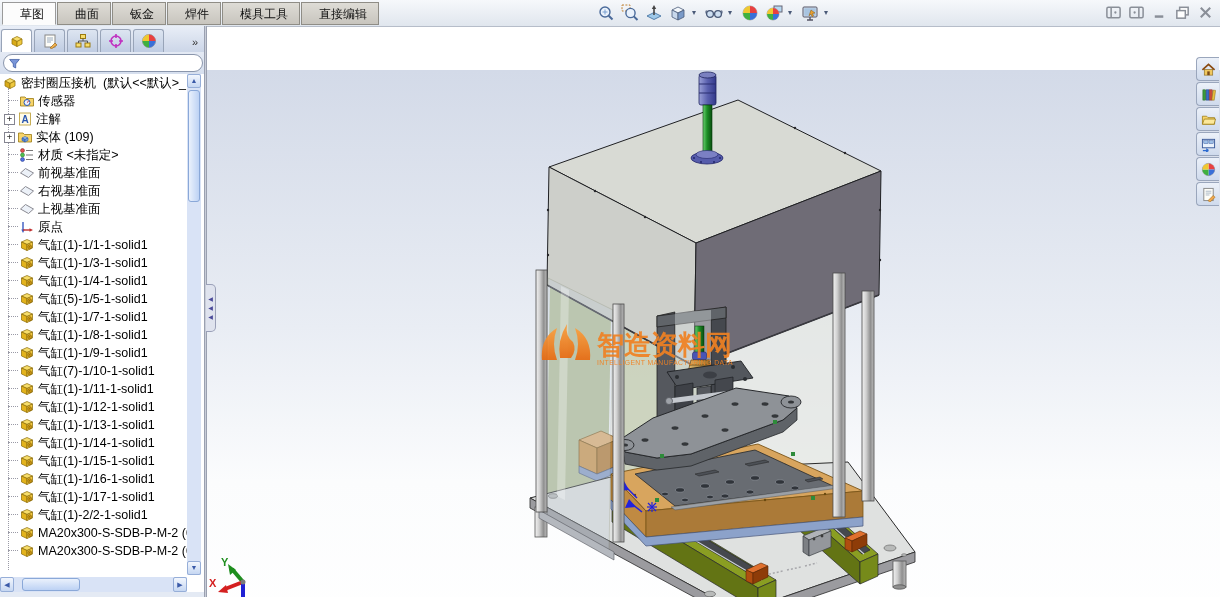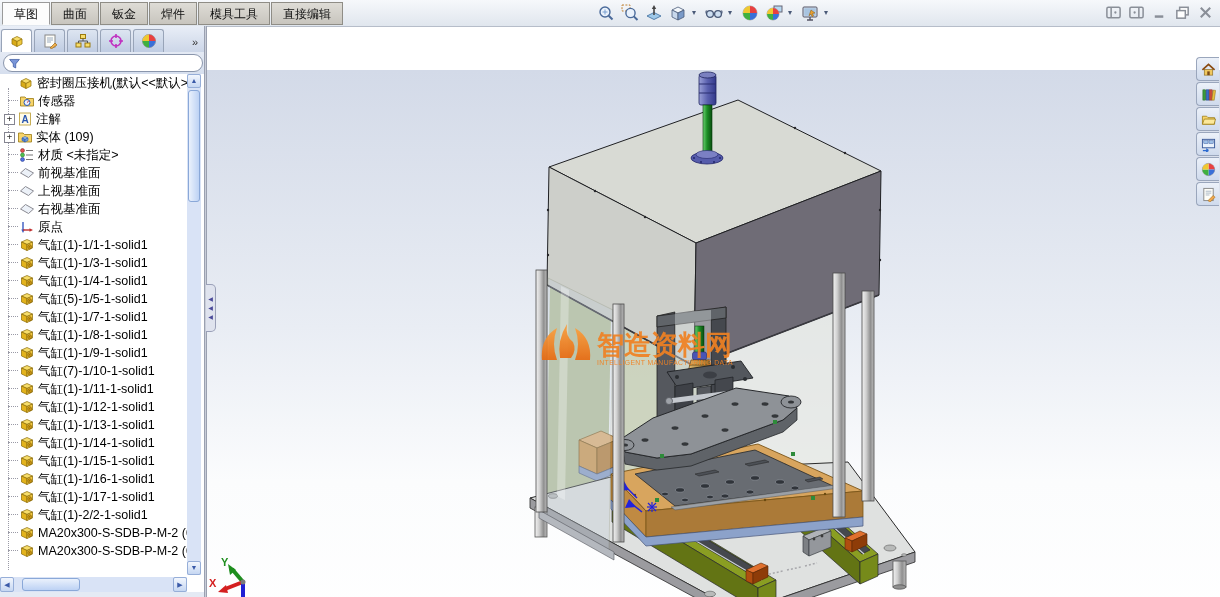"草图" .cmd-tab { padding: 3px 11px 2px 11px -> 3px 11px 2px 17px }
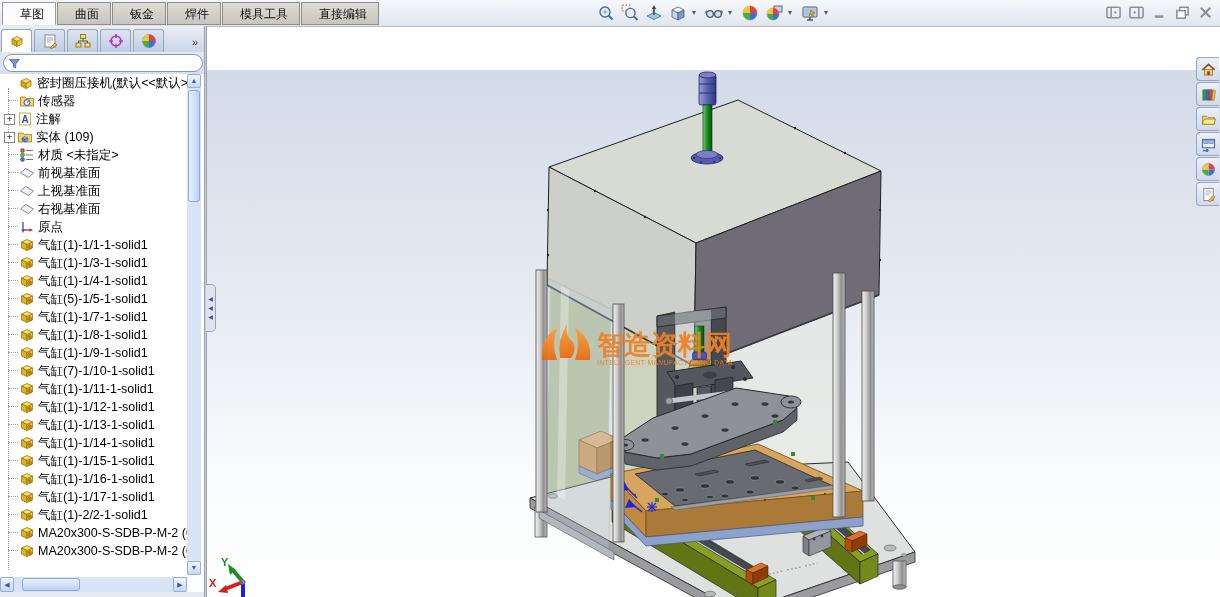"密封圈压接机" .tree-row.root { padding-left: 18px -> 2px }
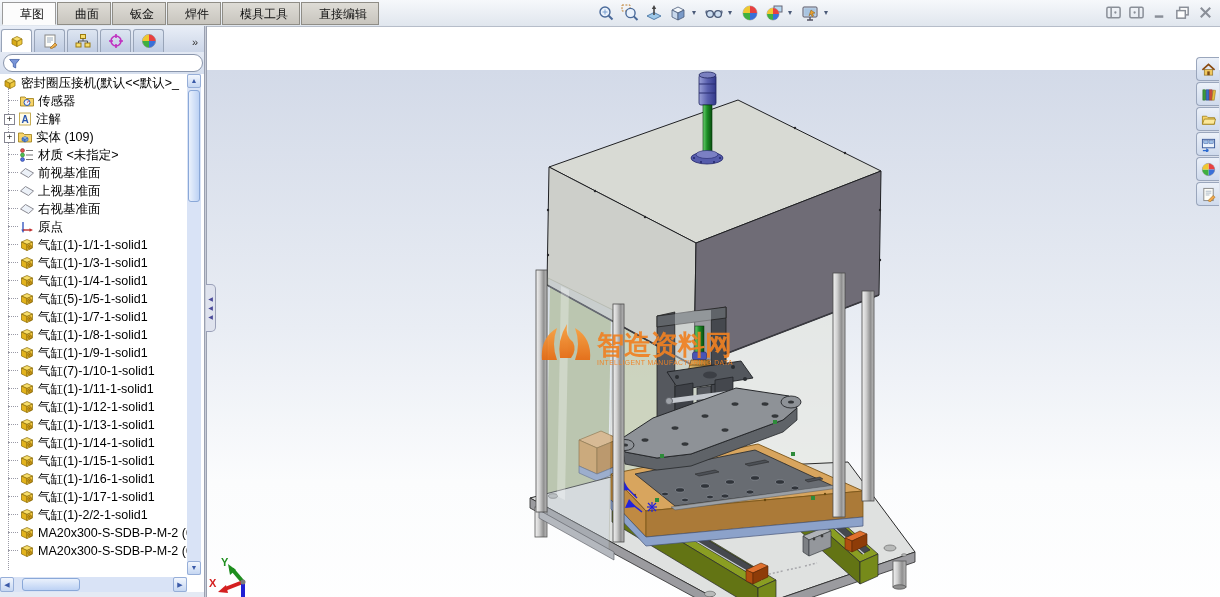"(默认<<默认>_" .cfg-suffix { margin-left: none -> 7px }
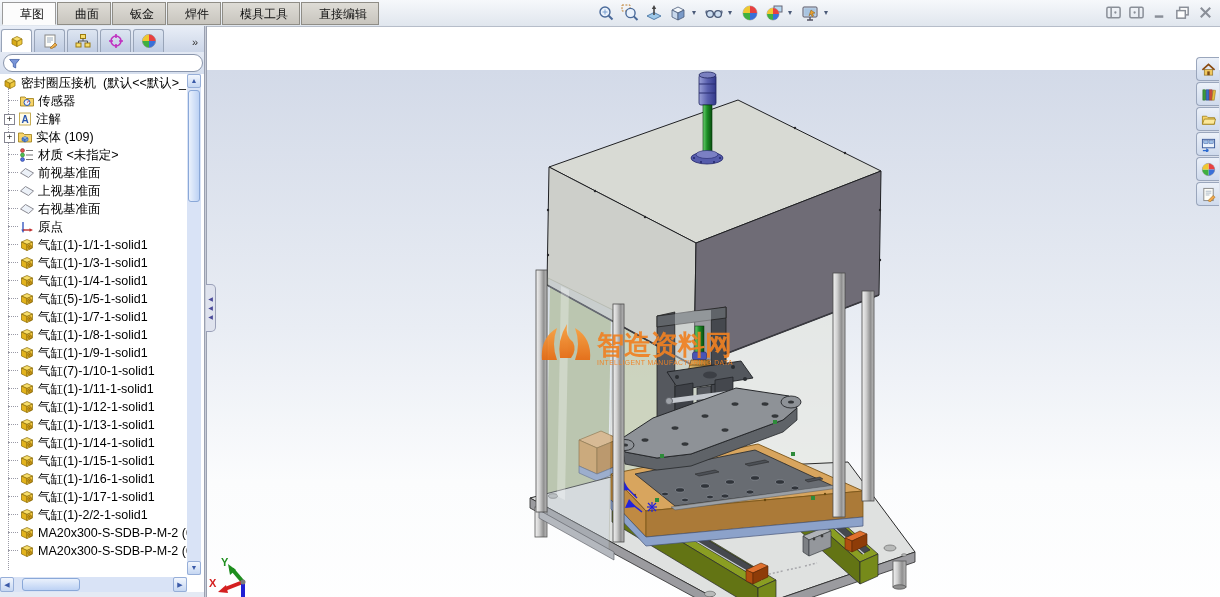"上视基准面" div.tree-row { order: before "右视基准面" -> after "右视基准面" }
